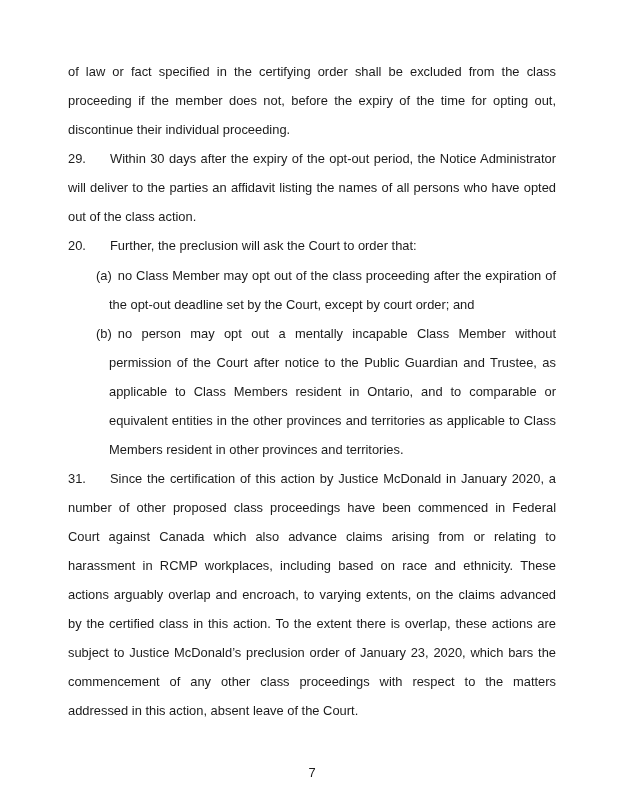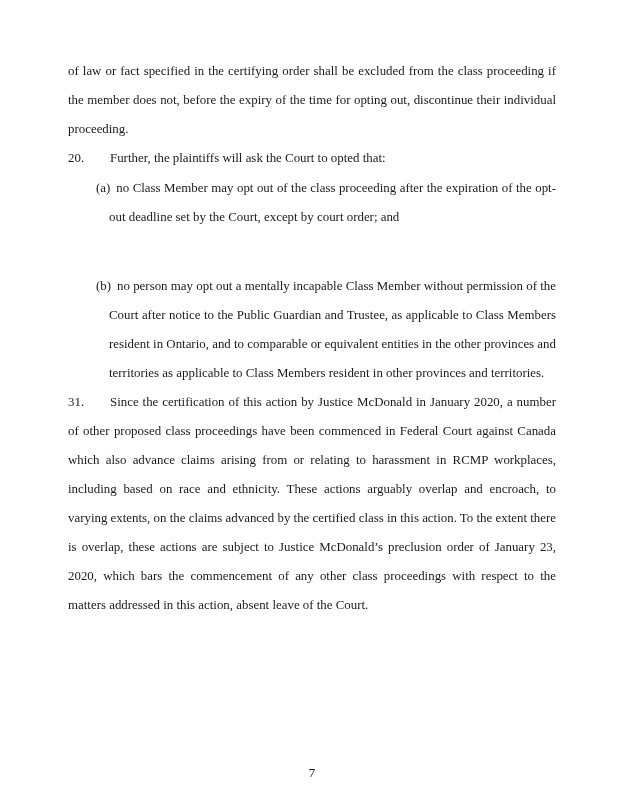"of law or fact specified" .page { font-family: Liberation Serif, serif -> Liberation Sans, sans-serif }
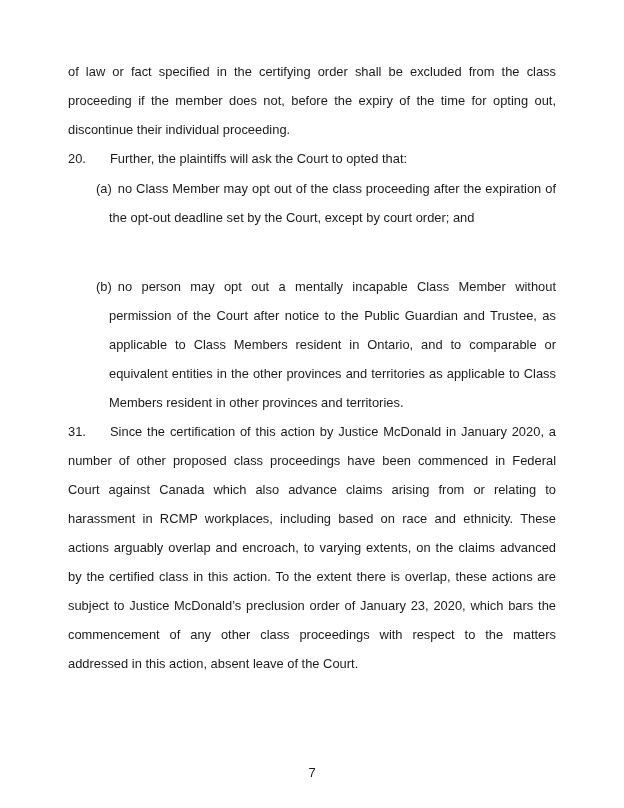"29. Within 30 days after" p.para { html: none -> <p> <span>29.</span><span>Within 30 days after the expiry of the opt-out period, the Notice Administrator will deliver to the parties an affidavit listing the names of all persons who have opted out of the class action.</span> </p> }
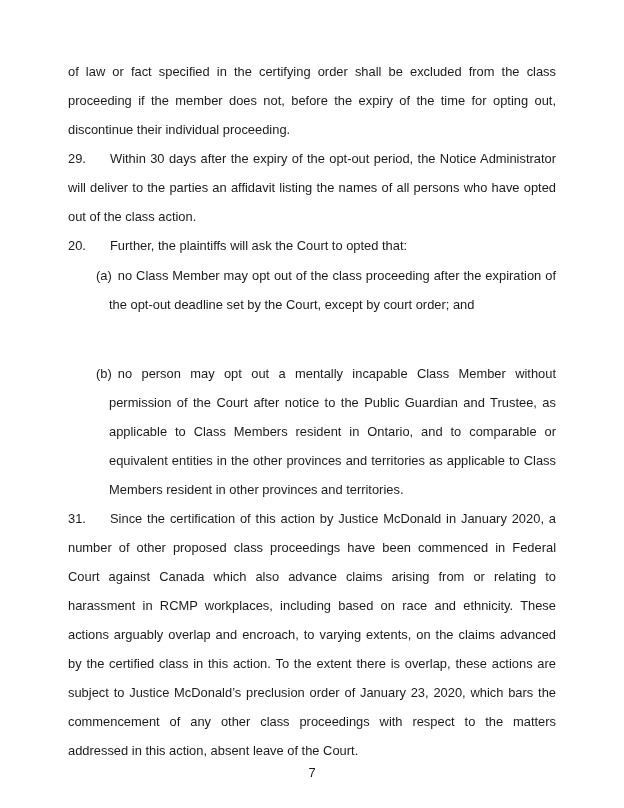"Further, the plaintiffs will ask" span { text: plaintiffs will ask the Court to opted -> preclusion will ask the Court to order }
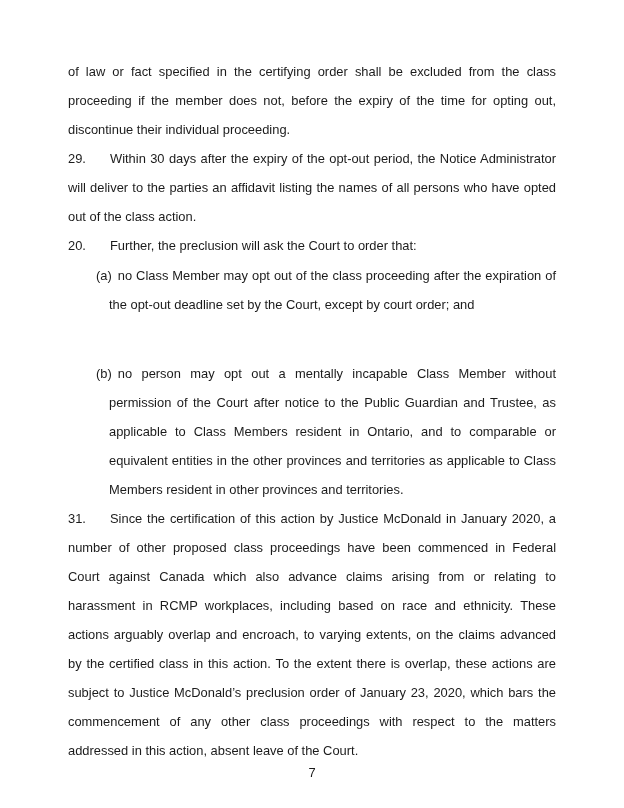"(b) no person may opt" .list-item { margin-top: 40px -> none }
